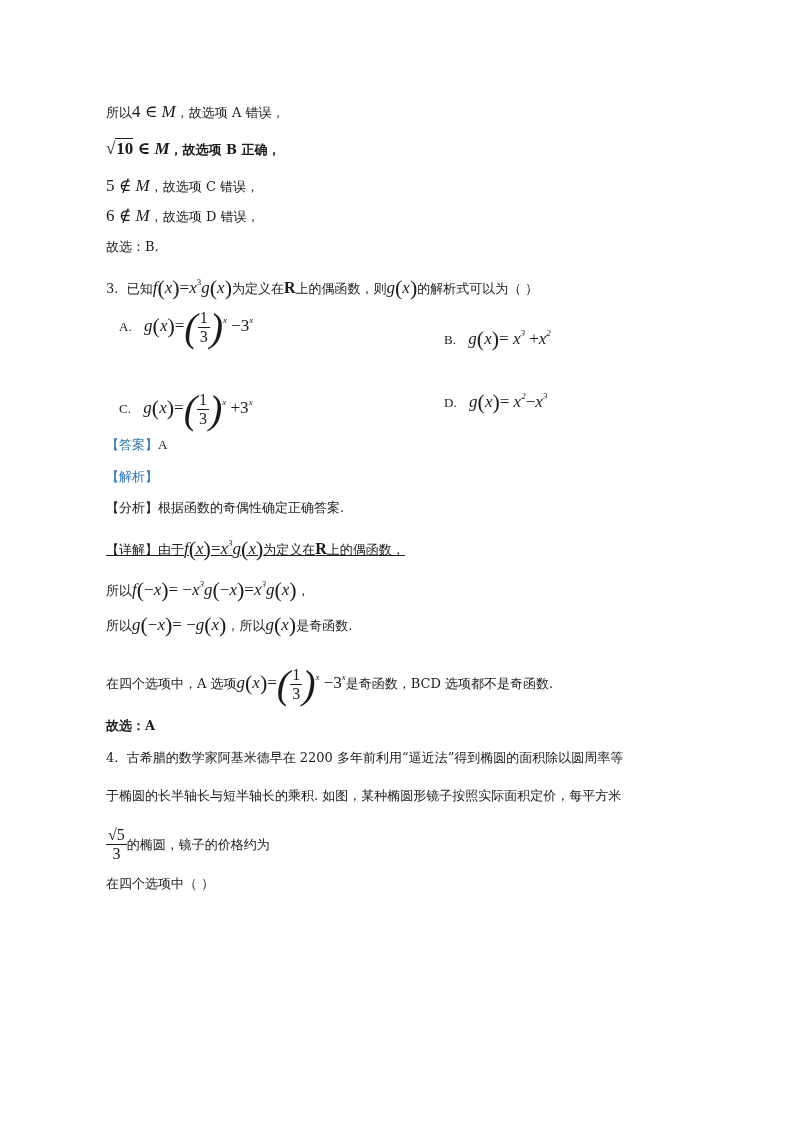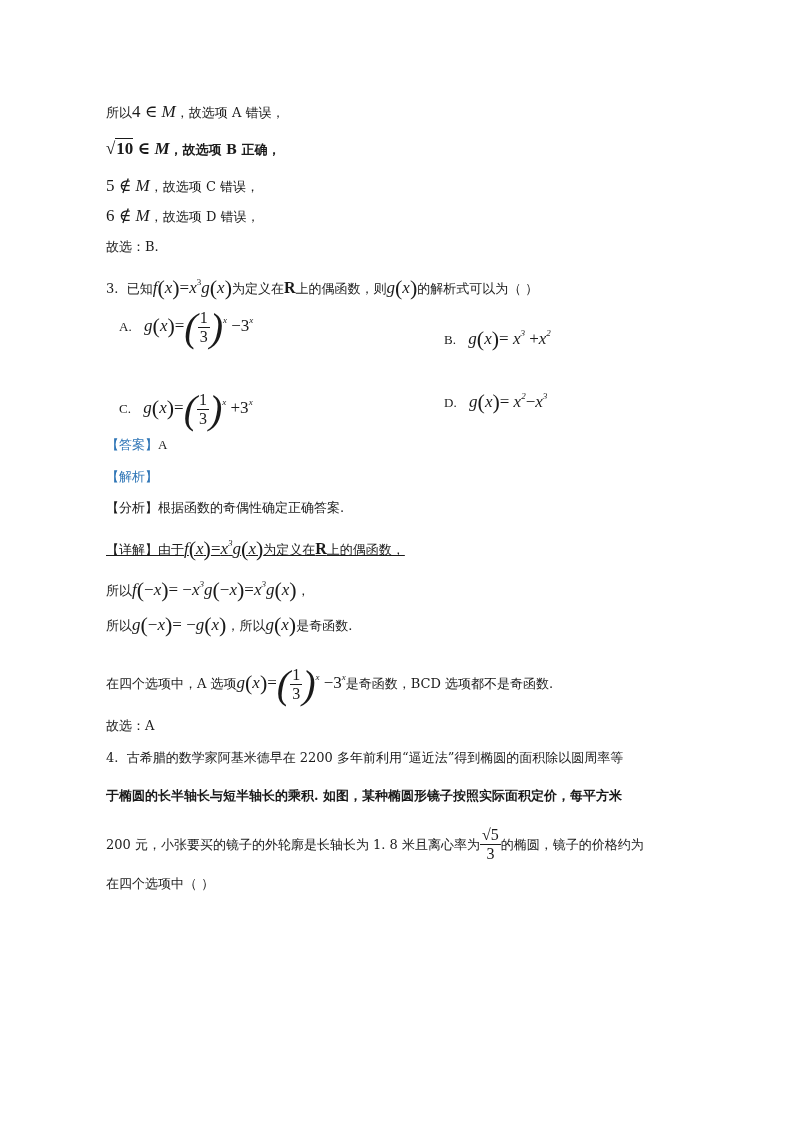"故选：A" div.line { font-weight: none -> bold }
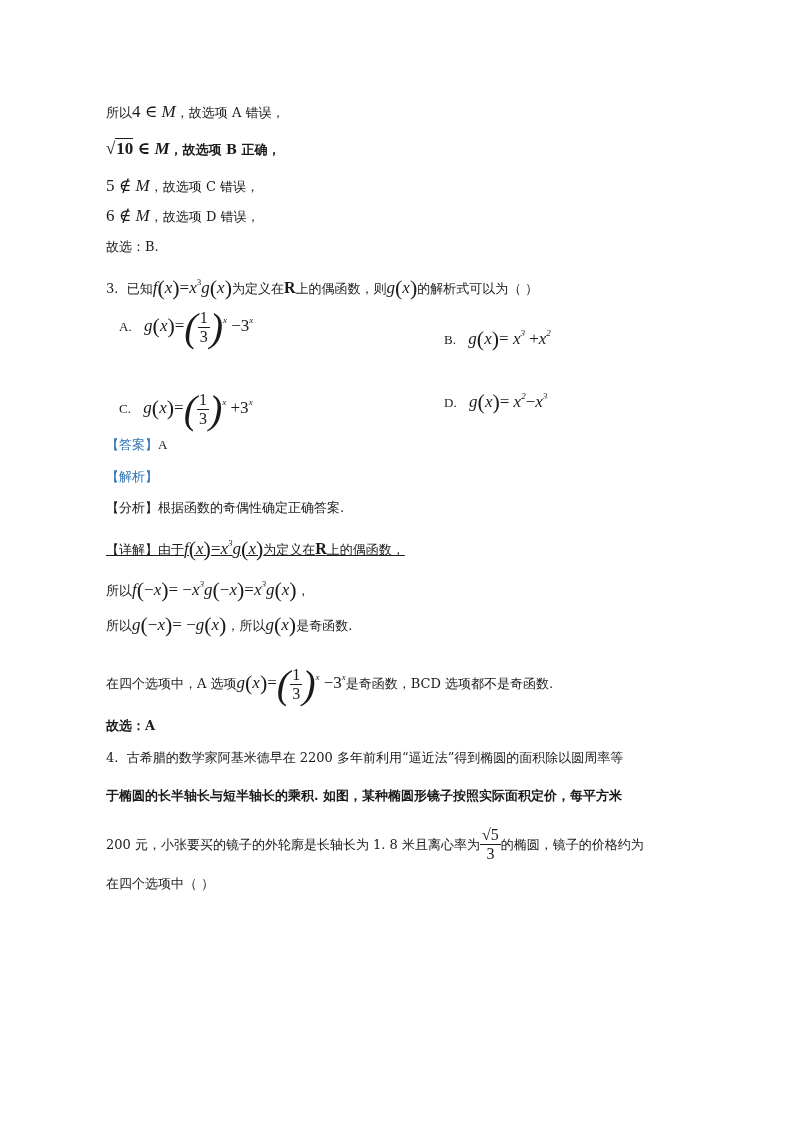"于椭圆的长半轴长与短半轴长的乘积." div.line { font-weight: bold -> none }
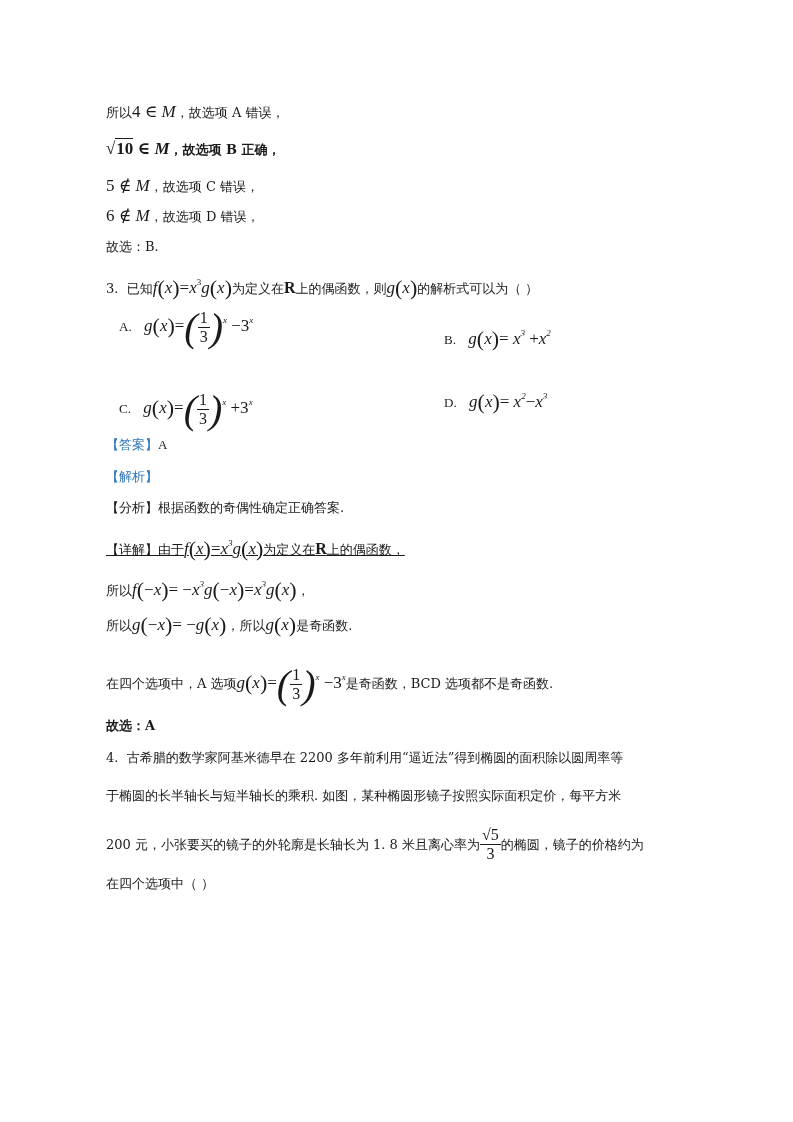"200 元，小张要买的镜子的外轮廓是长轴长为 1. 8 米且离心率为" span { html: <span>200 元，小张要买的镜子的外轮廓是长轴长为 1. 8 米且离心率为</span> -> none }
